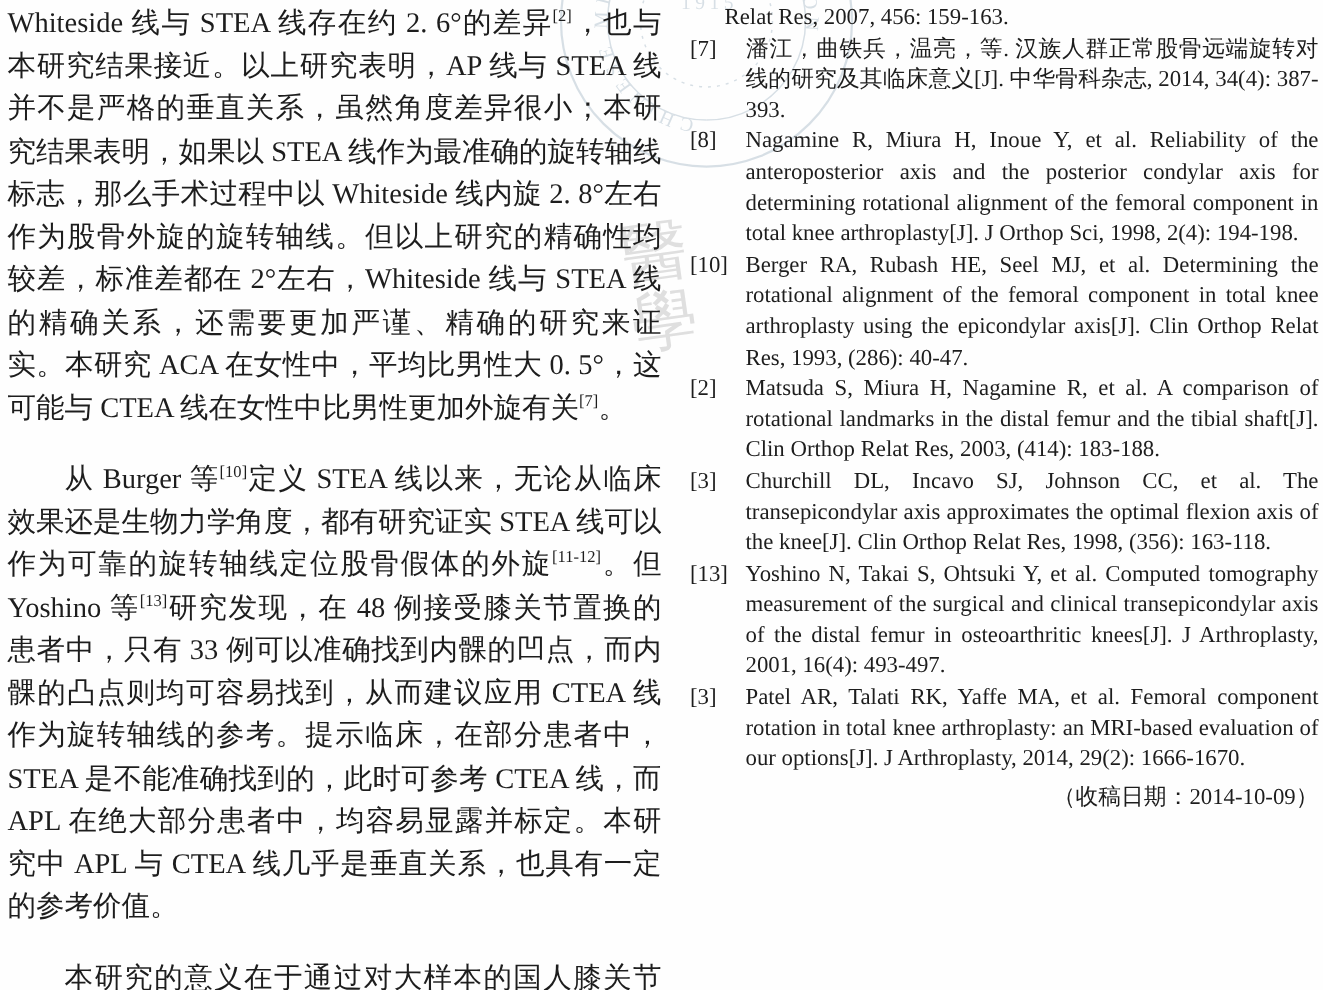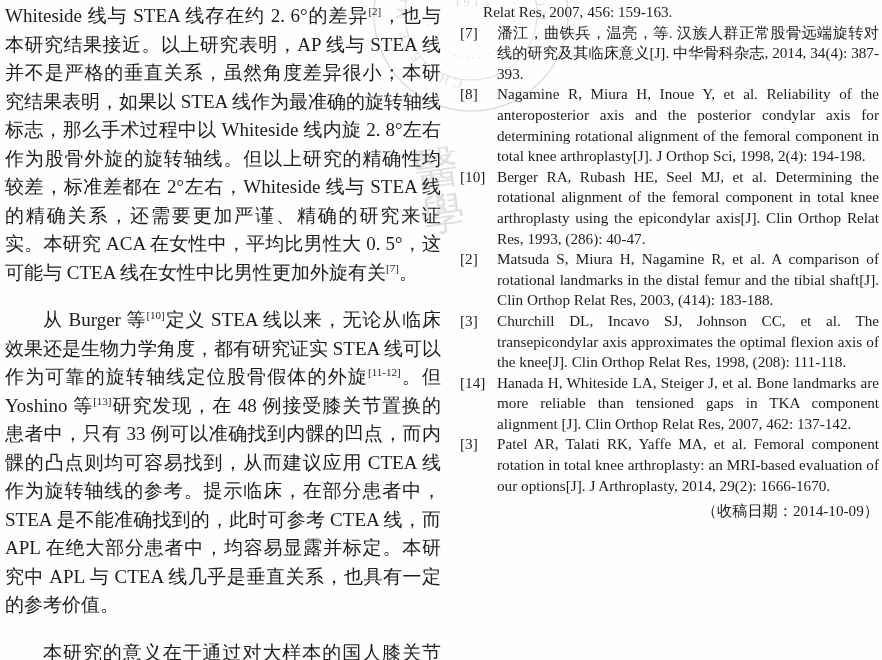"Churchill DL, Incavo SJ, Johnson" span.ref-text { text: 208): 111-118 -> 356): 163-118 }
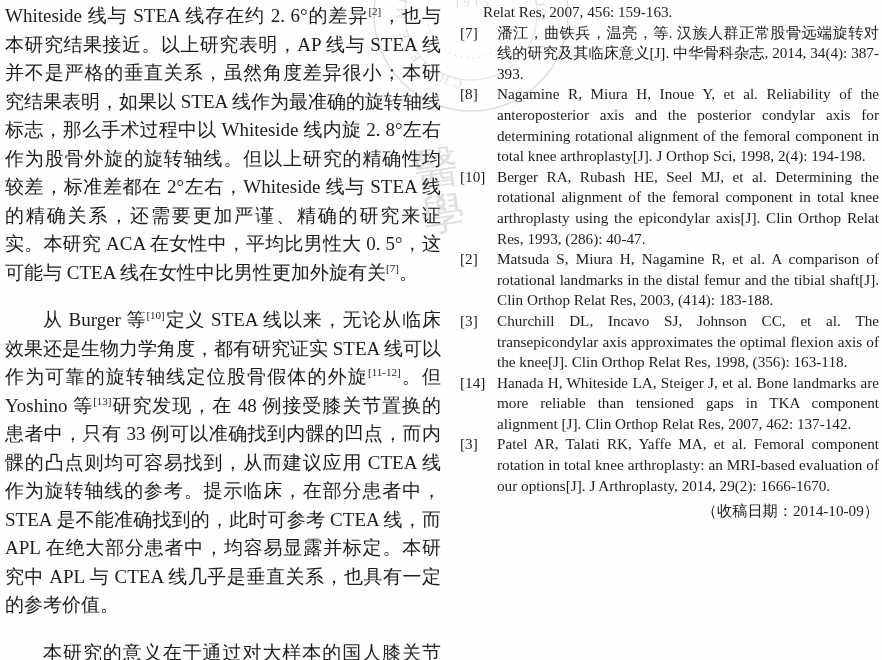"[13] Yoshino N, Takai S," div.ref { html: none -> <div><span>[13]</span><span>Yoshino N, Takai S, Ohtsuki Y, et al. Computed tomography measurement of the surgical and clinical transepicondylar axis of the distal femur in osteoarthritic knees[J]. J Arthroplasty, 2001, 16(4): 493-497.</span></div> }
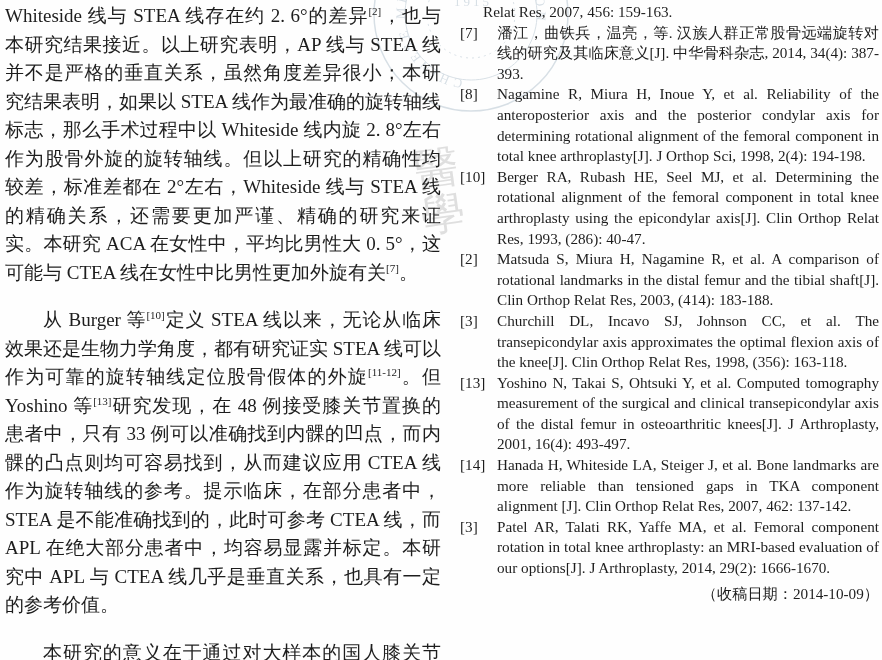"[14] Hanada H, Whiteside LA," div.ref { html: <div><span>[14]</span><span>Hanada H, Whiteside LA, Steiger J, et al. Bone landmarks are more reliable than tensioned gaps in TKA component alignment [J]. Clin Orthop Relat Res, 2007, 462: 137-142.</span></div> -> none }
